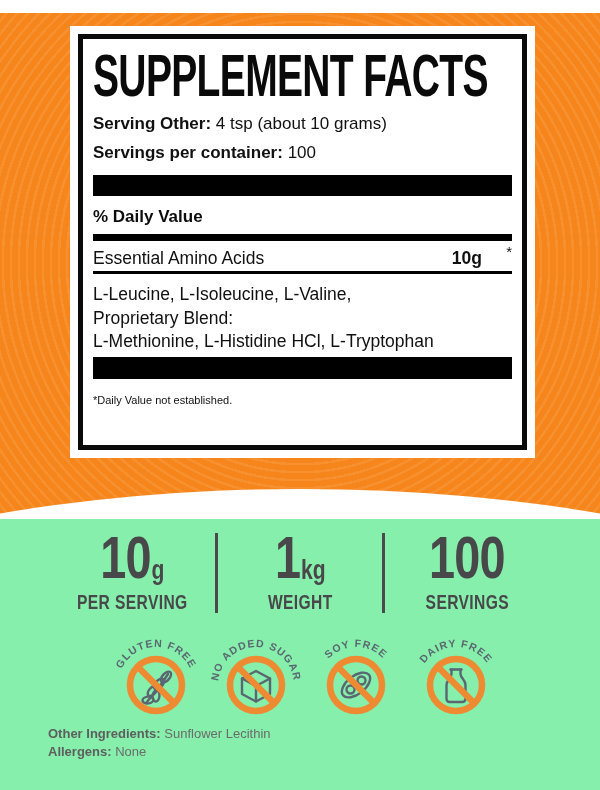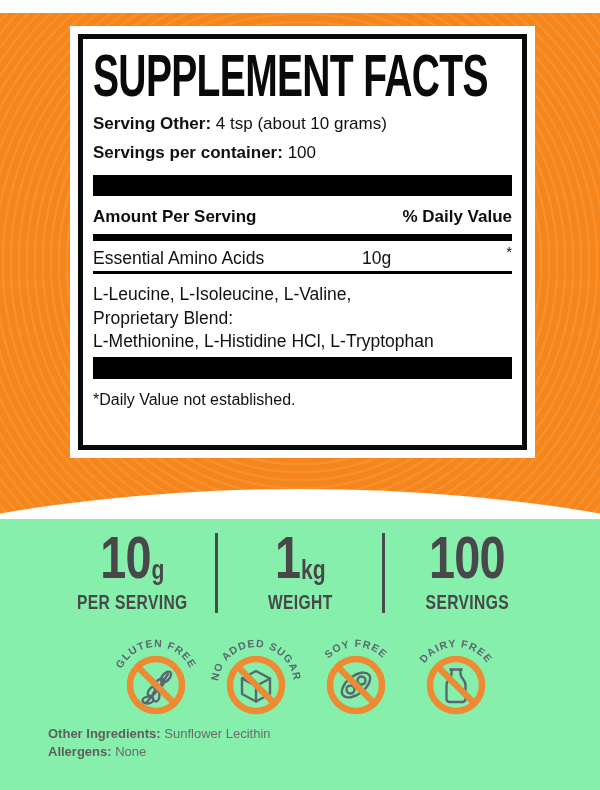"Amount Per Serving" span { html: <span>Amount Per Serving</span> -> none }
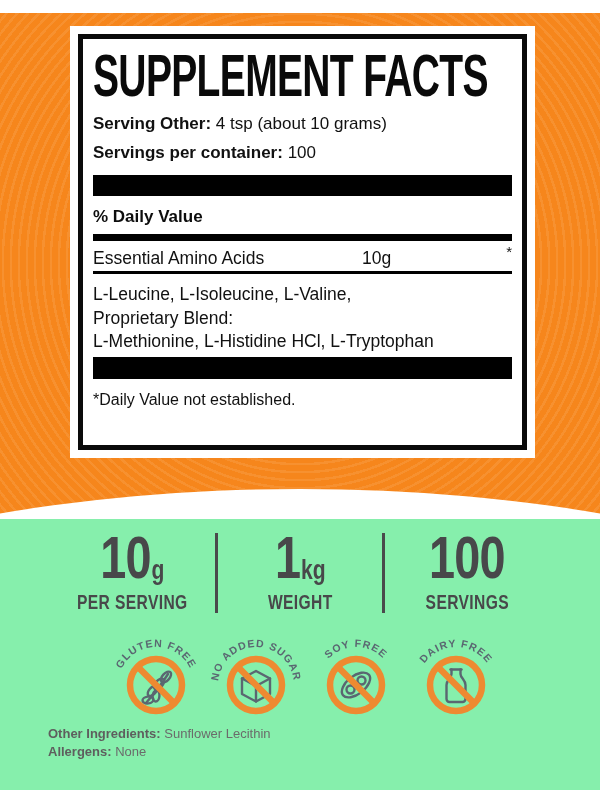"10g" .sf-nutrient-amount { font-weight: none -> bold; text-align: left -> right }
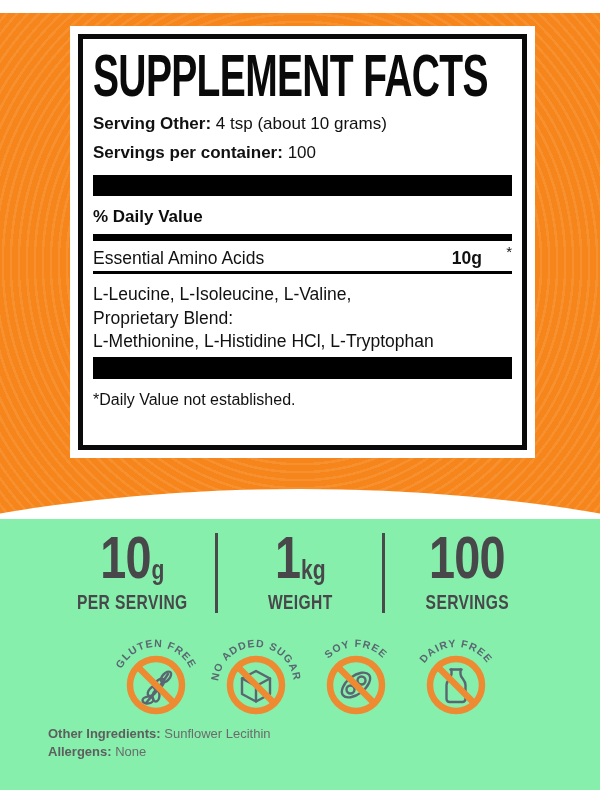"*Daily Value not established." .sf-footnote { font-size: 16px -> 11px }
